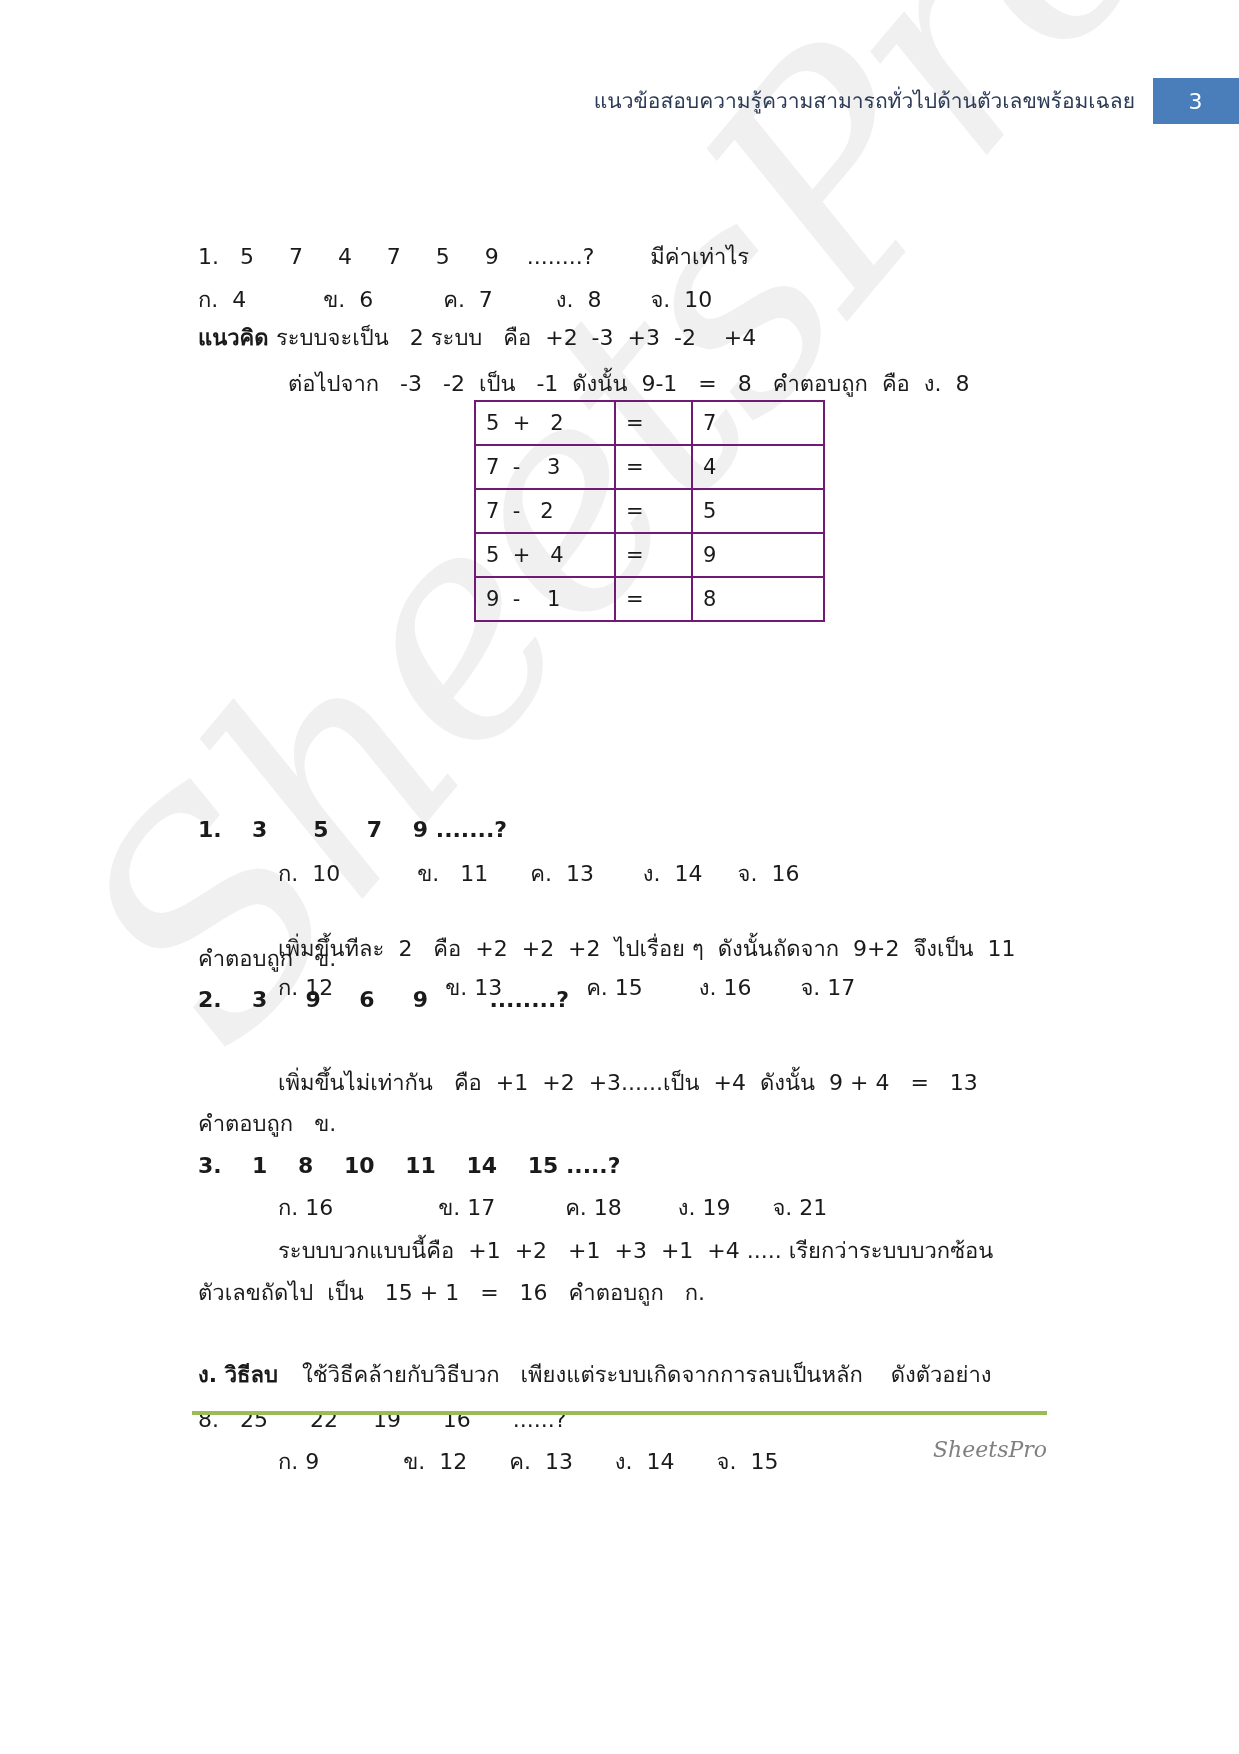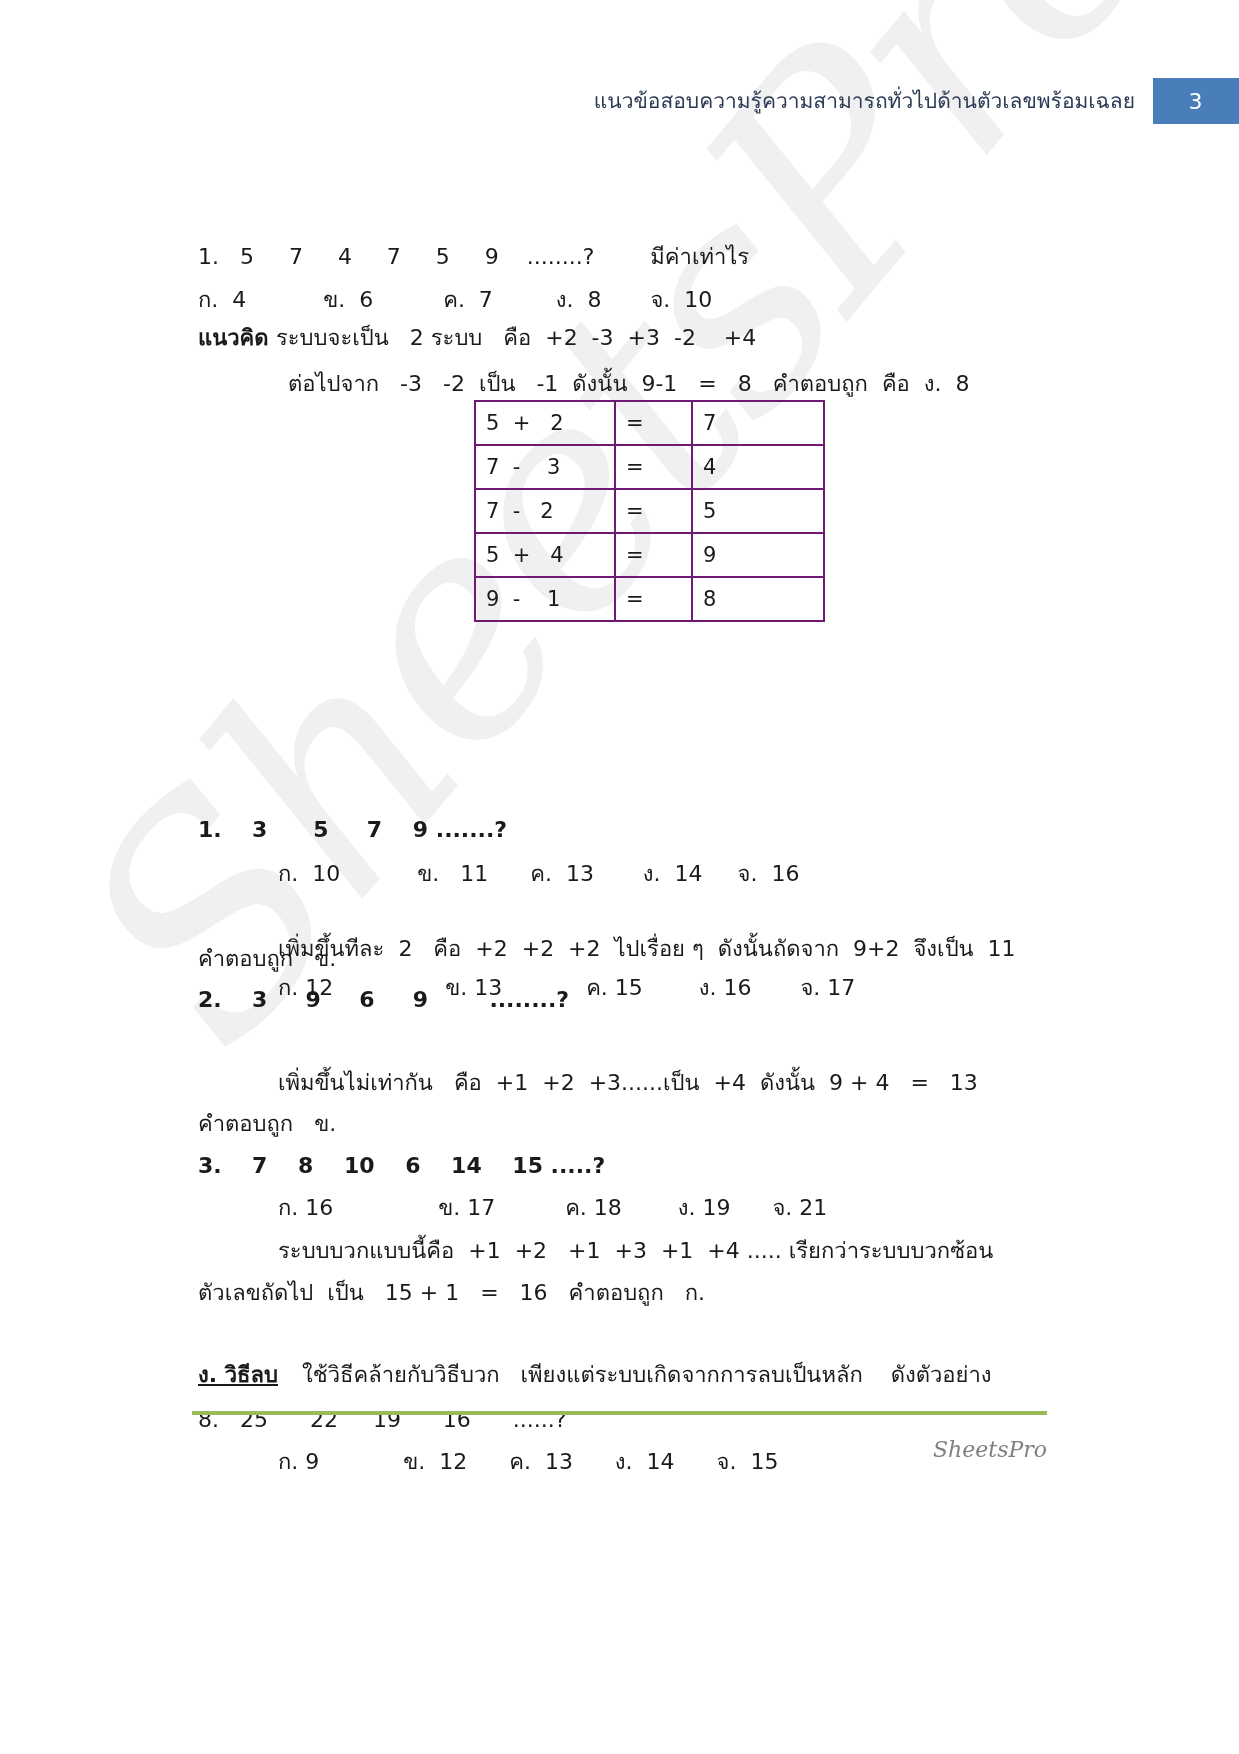"7 8 10 6 14" div.ln { text: 7    8    10    6 -> 1    8    10    11 }
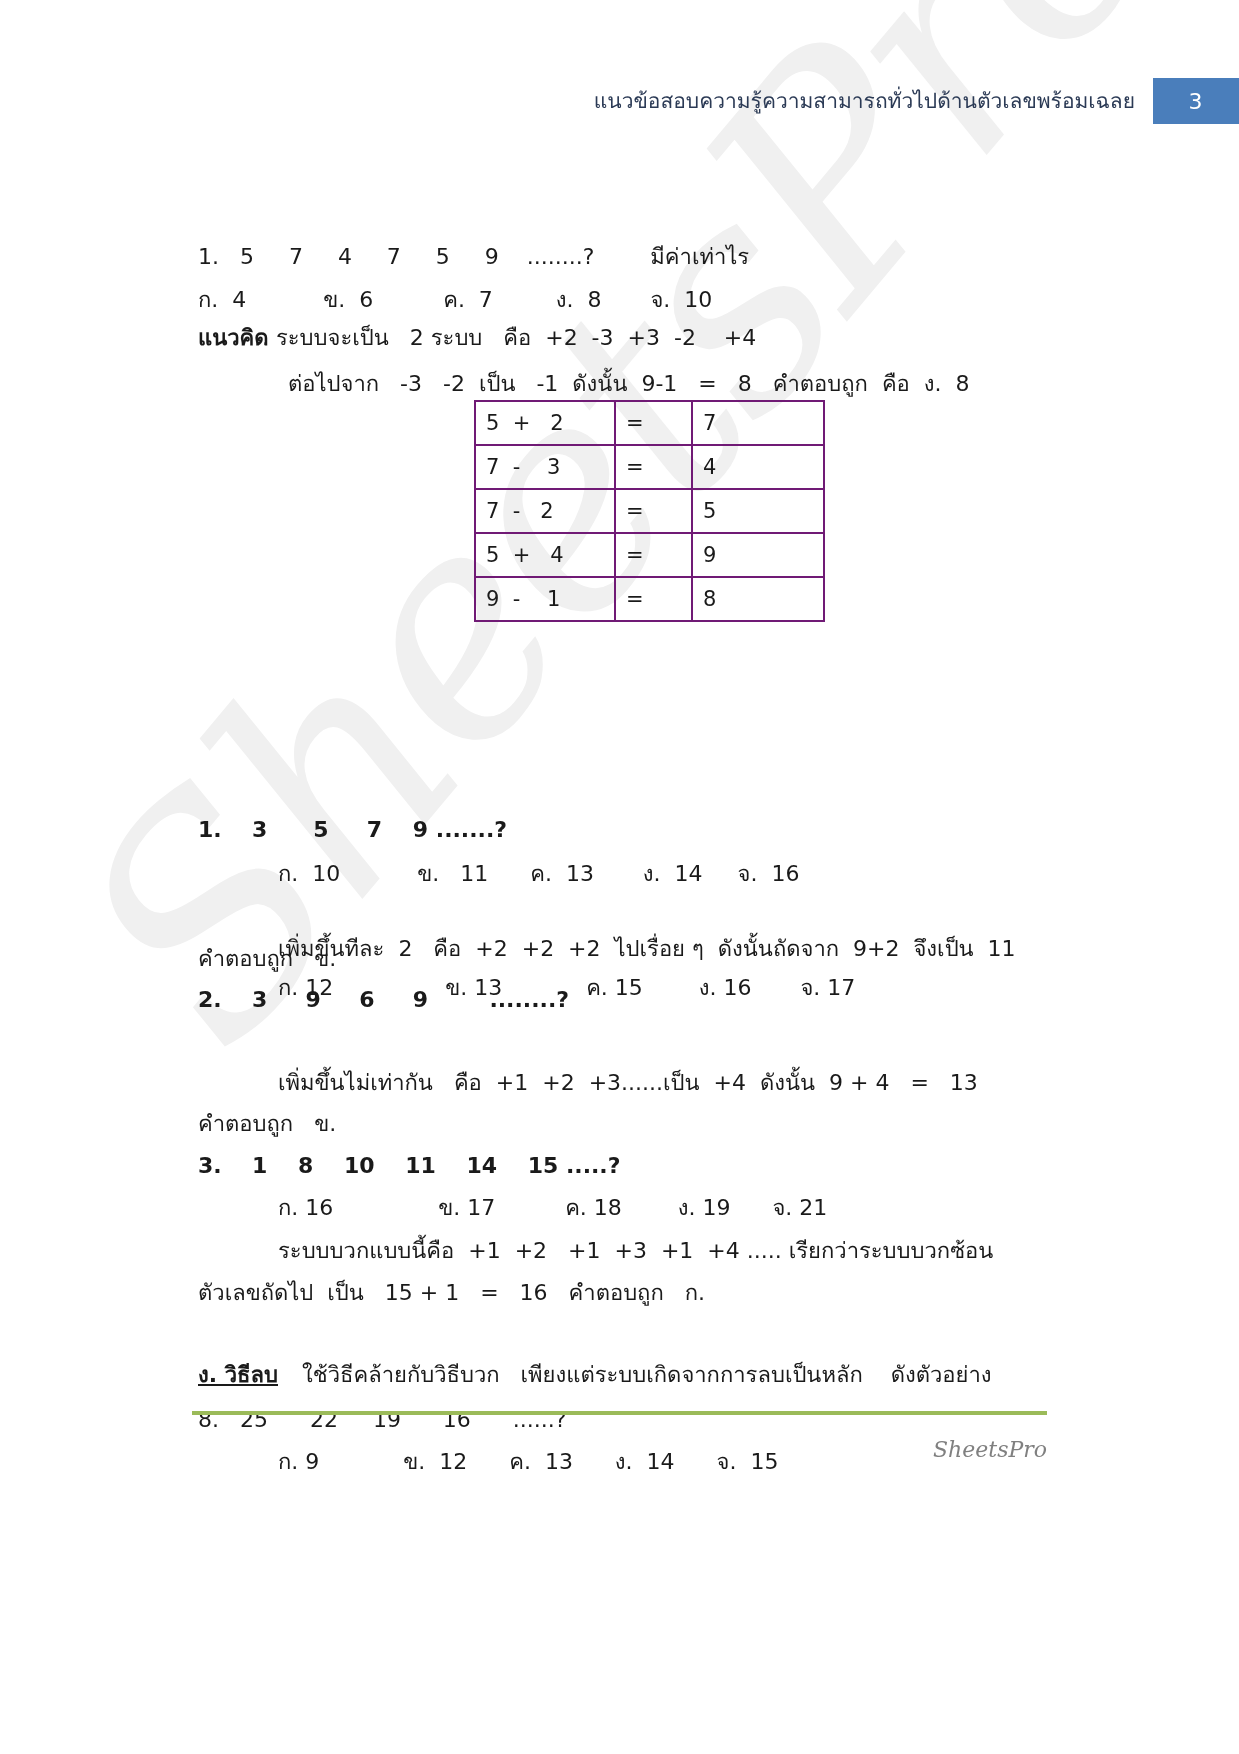"ง. วิธีลบ" div.ln { text-decoration: underline -> none }
